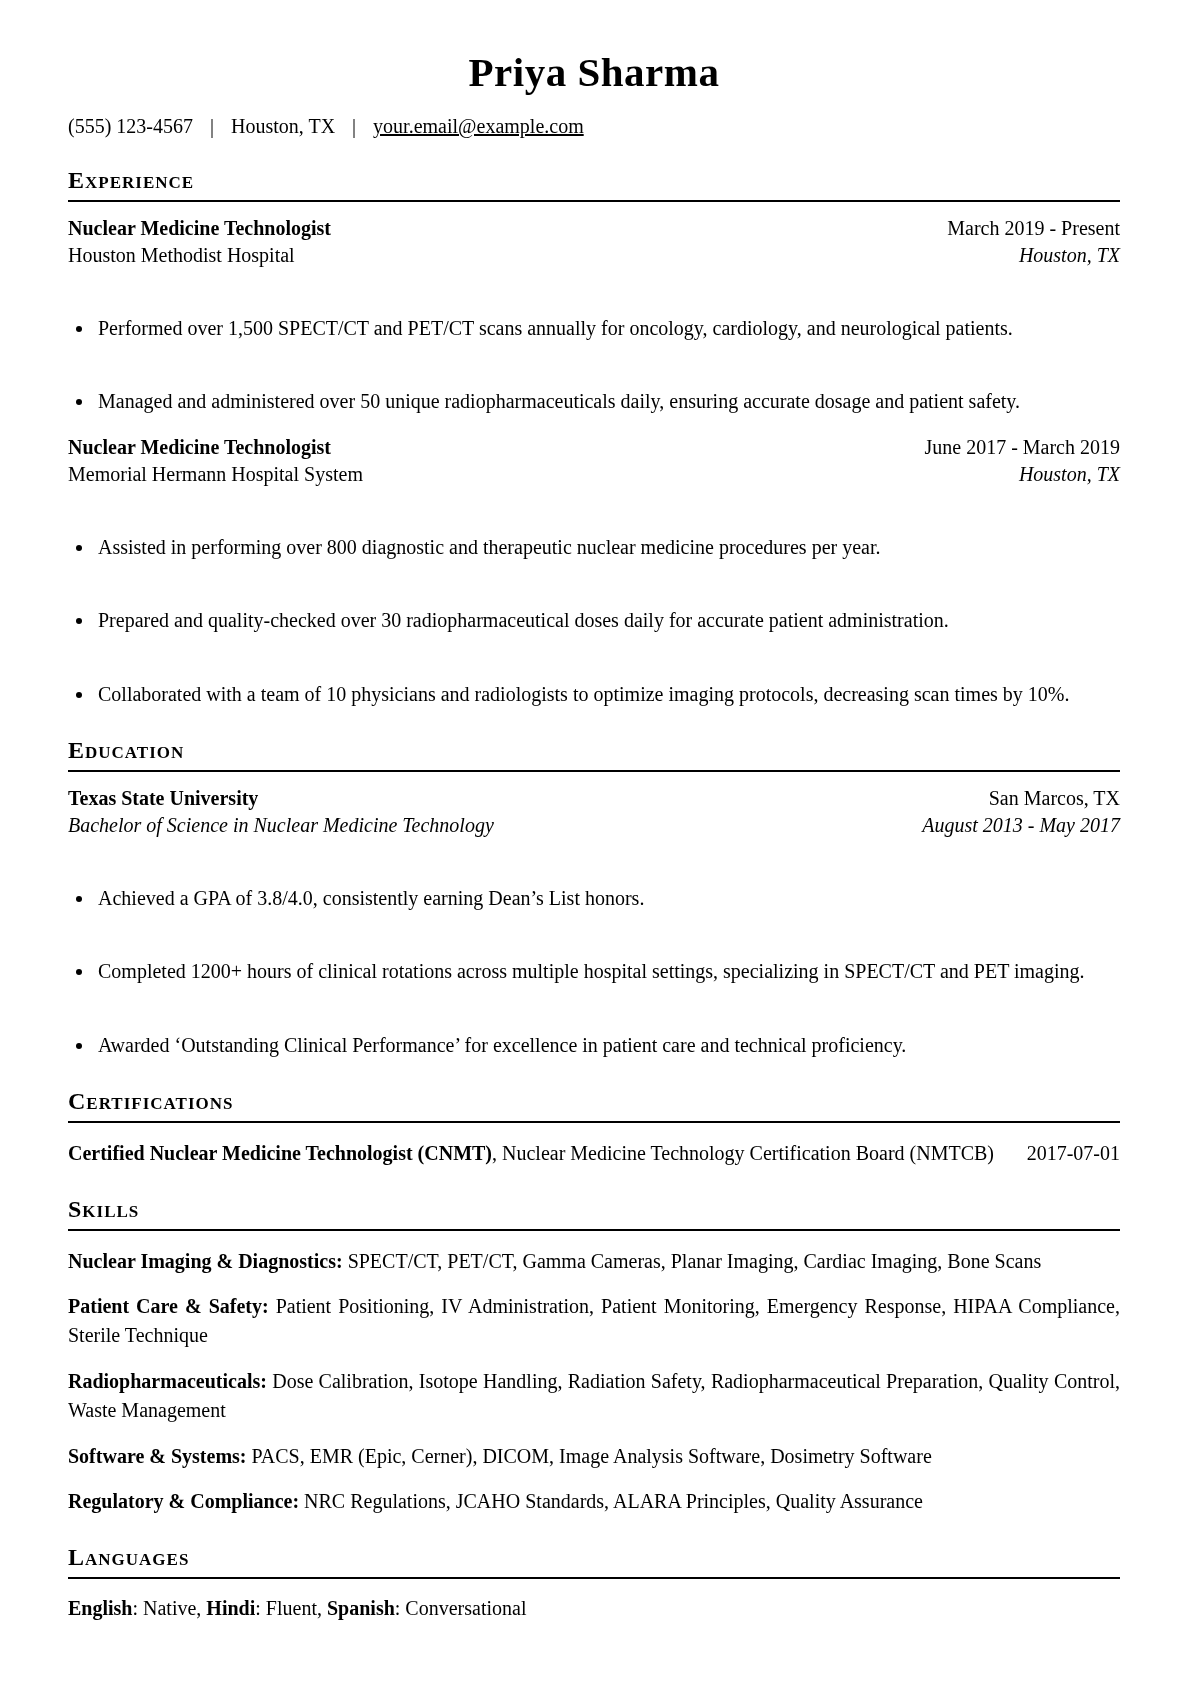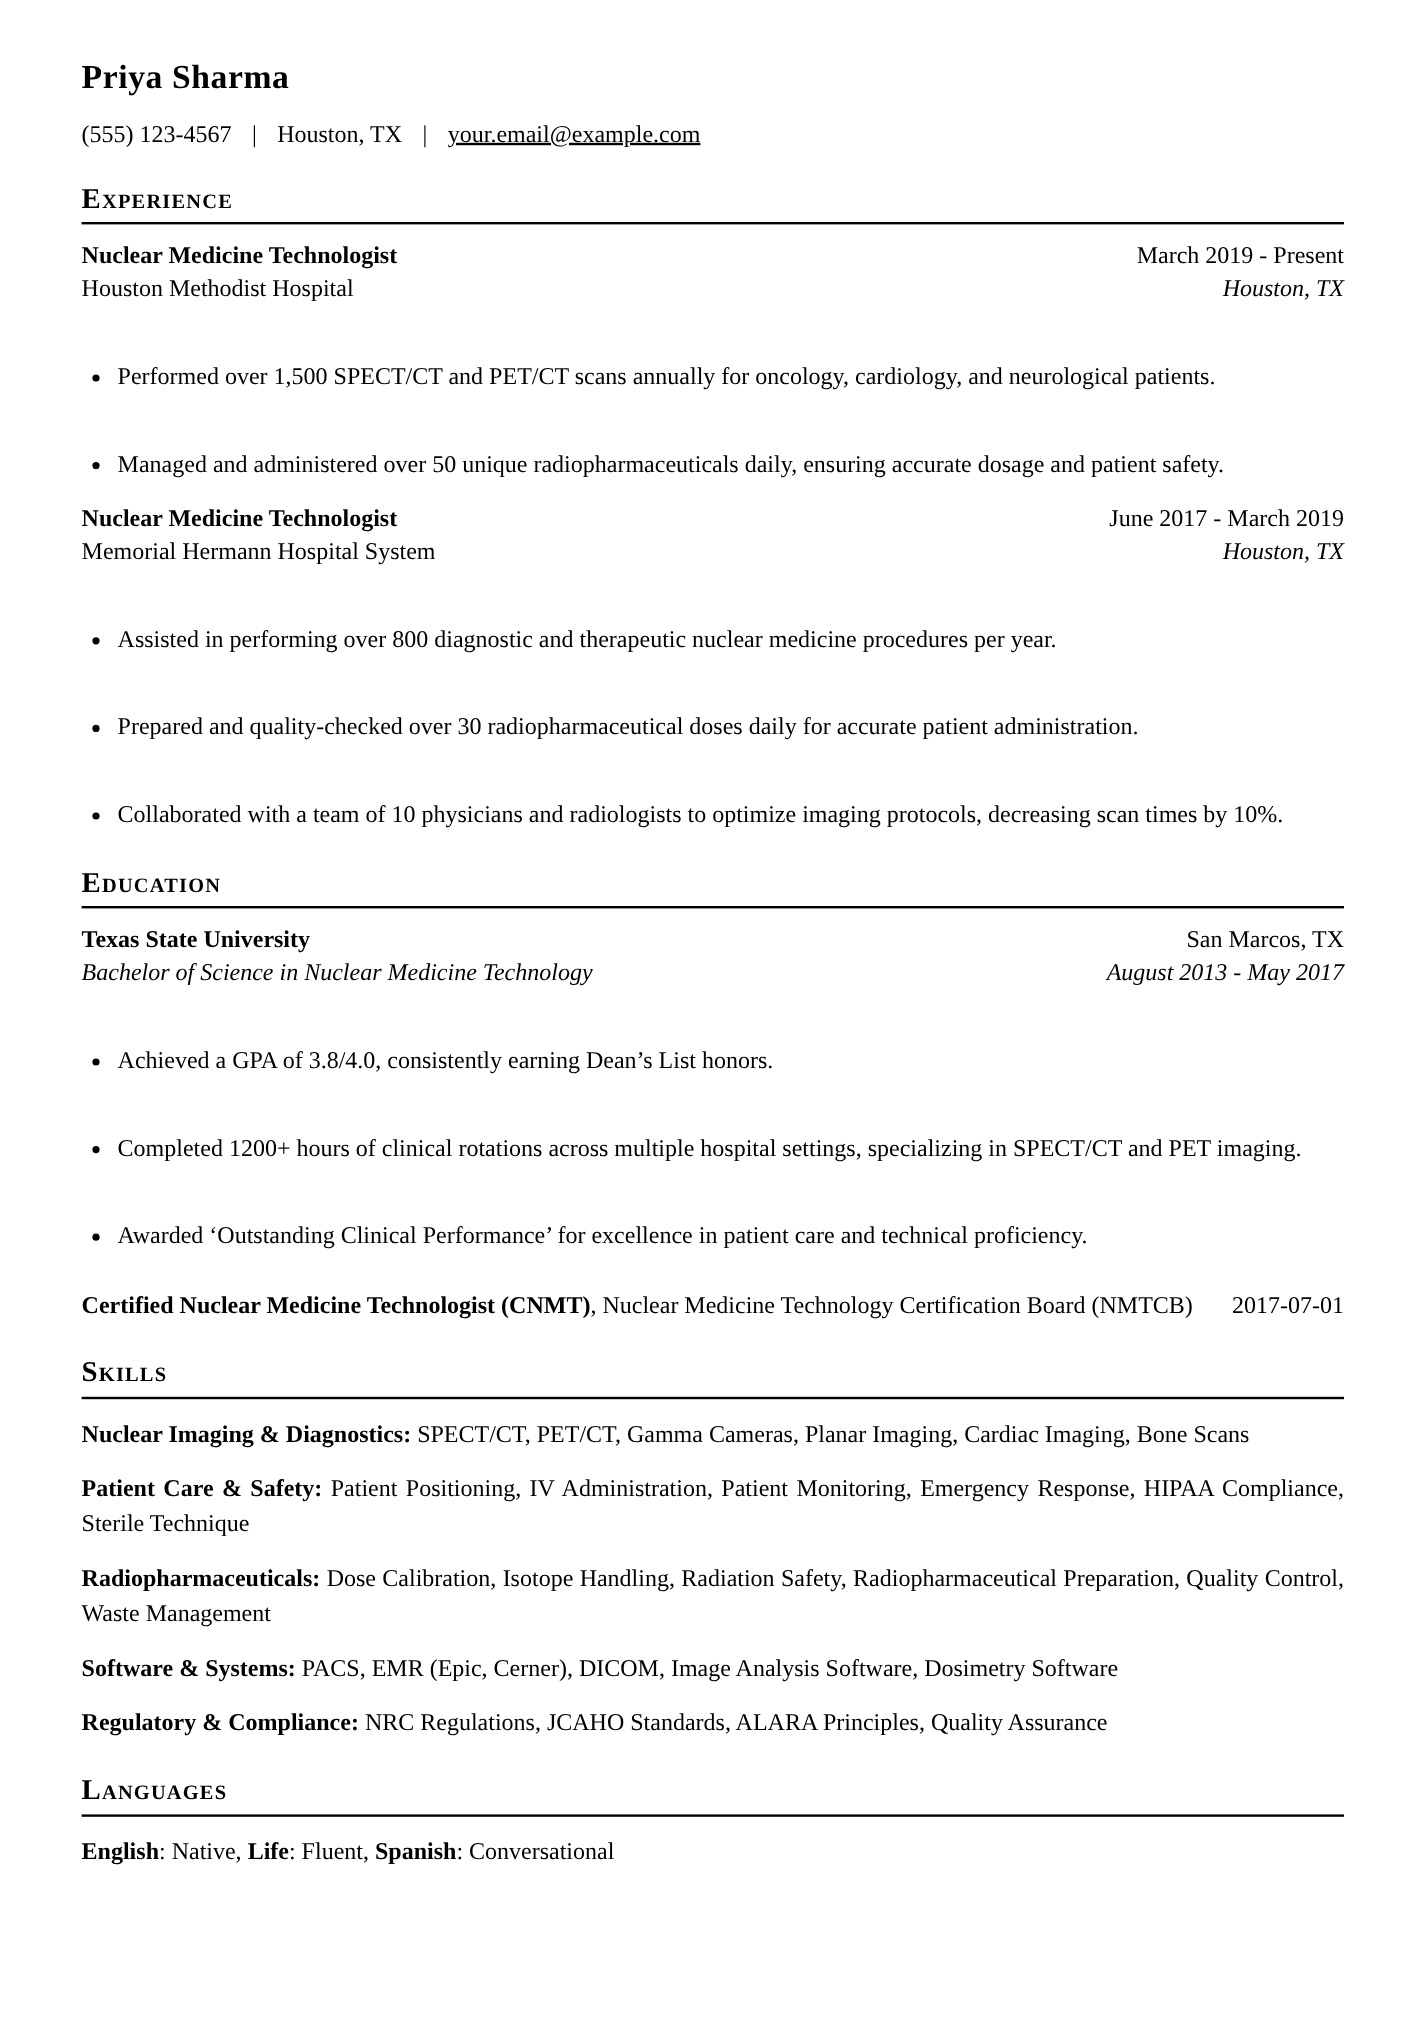"Priya Sharma" .name { font-size: 28px -> 41px; text-align: none -> center }
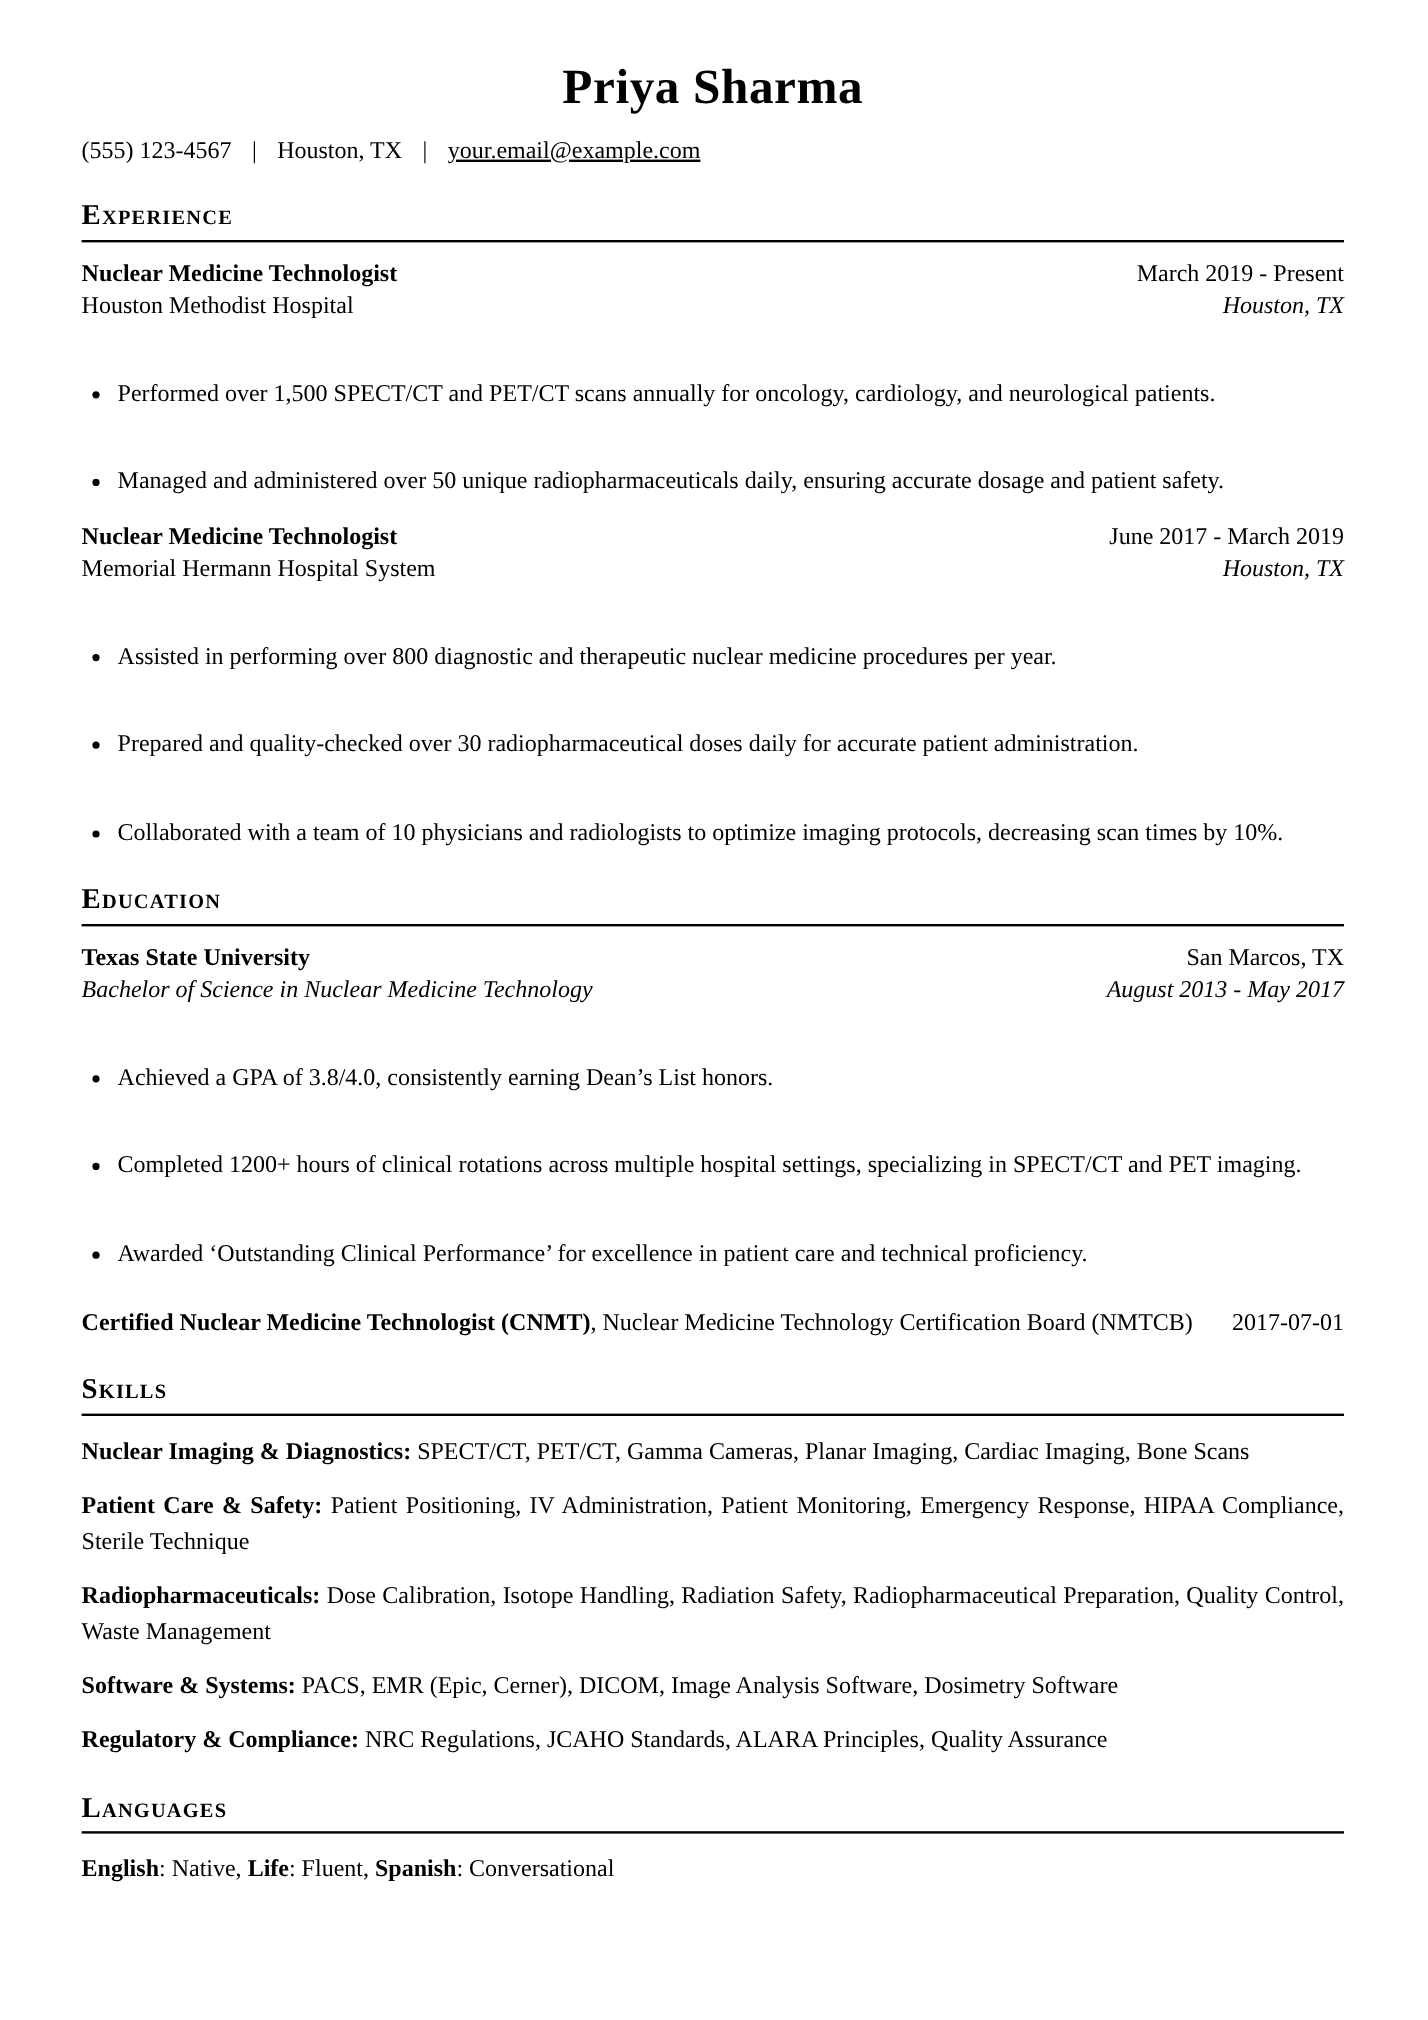"Certifications" div.section-title { html: none -> <div>Certifications</div> }
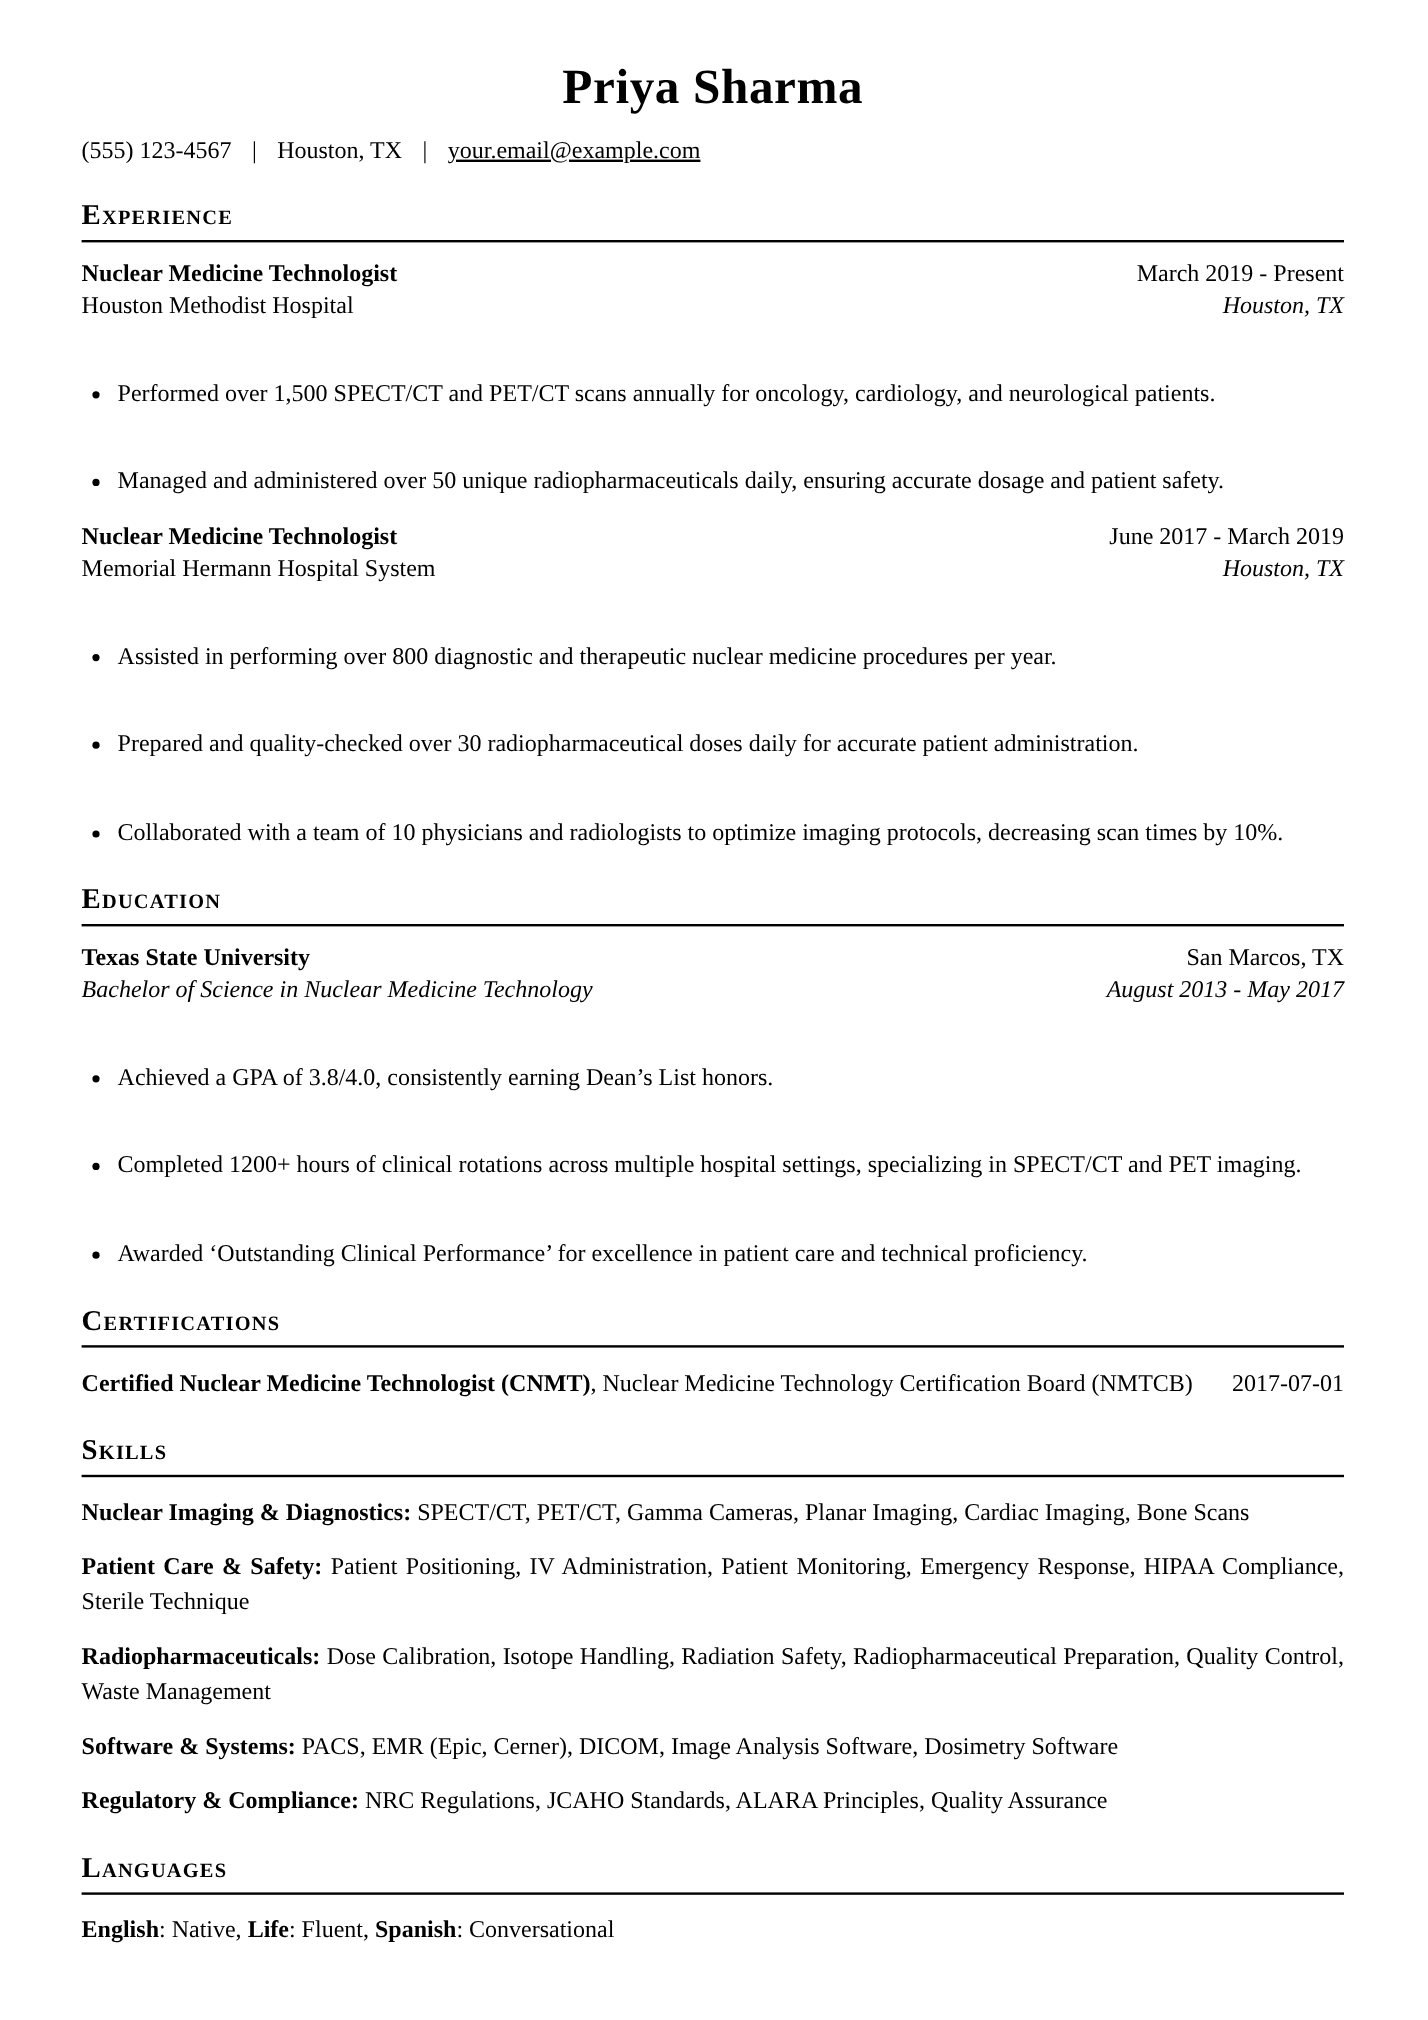"Life" span.bold { text: Life -> Hindi }
